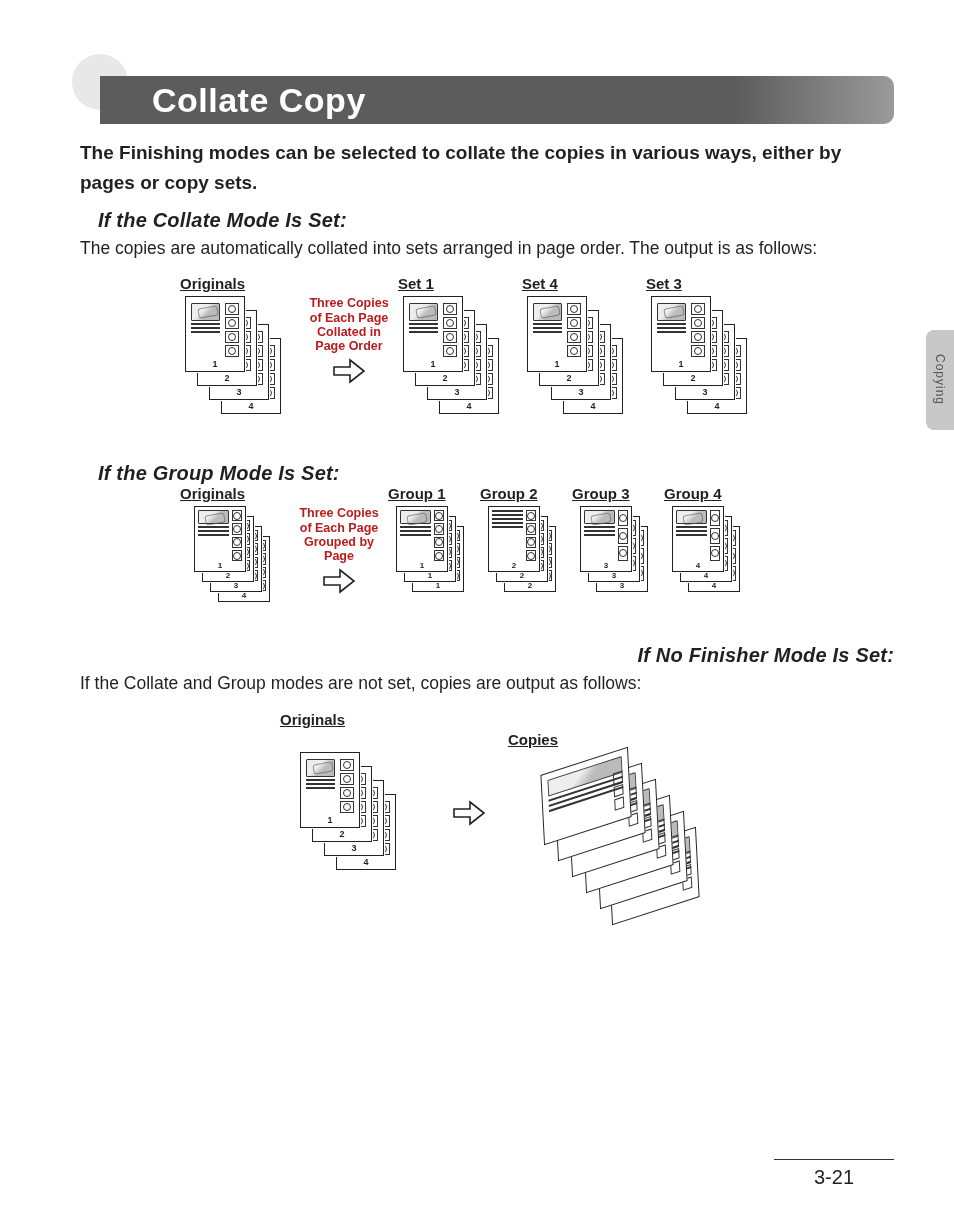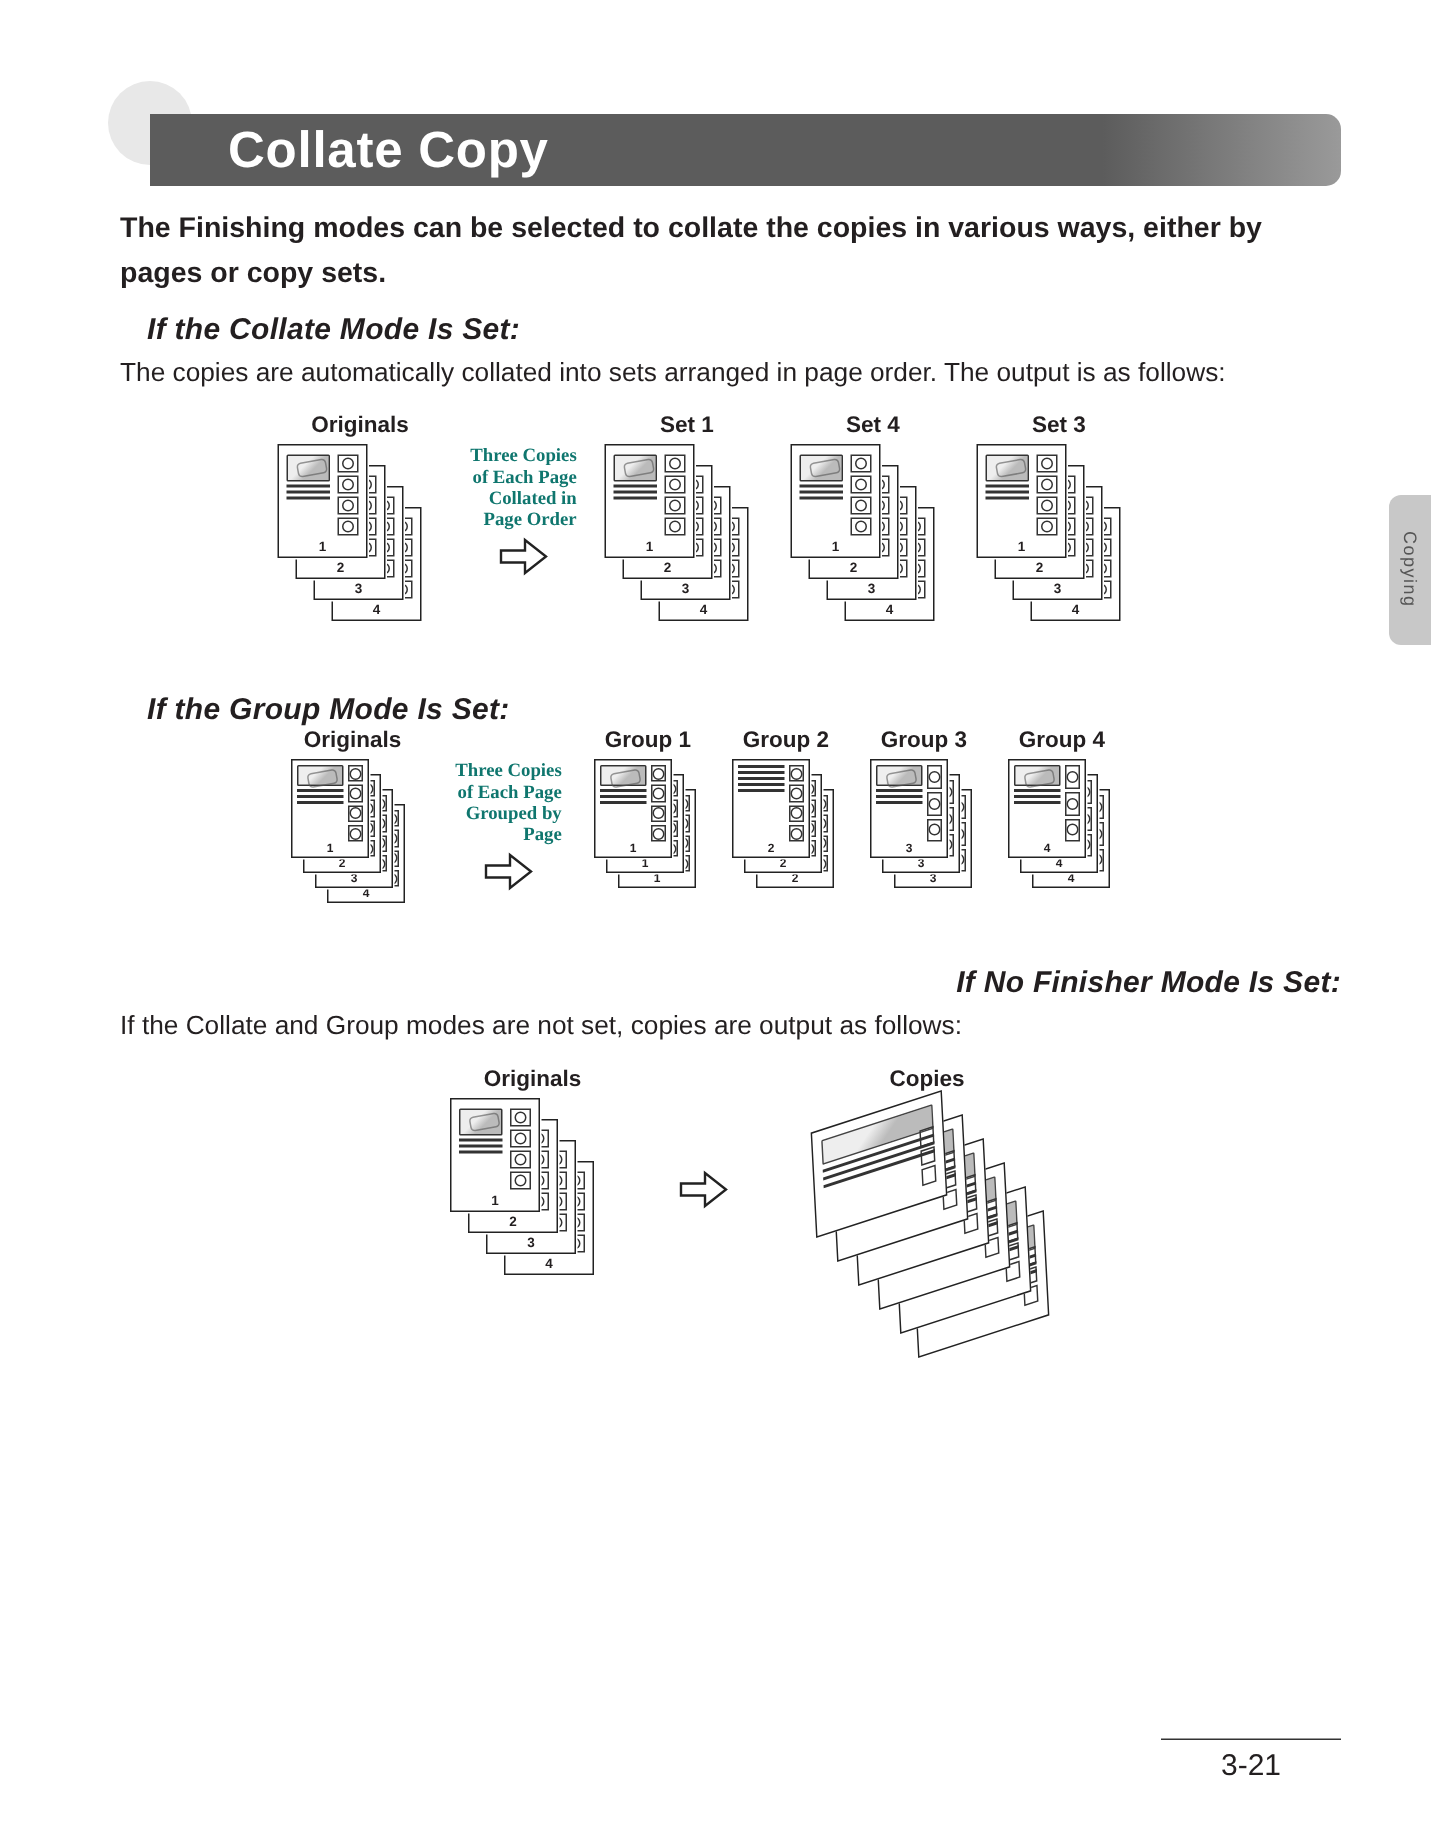"Originals" .lab { text-align: center -> left; text-decoration: none -> underline }
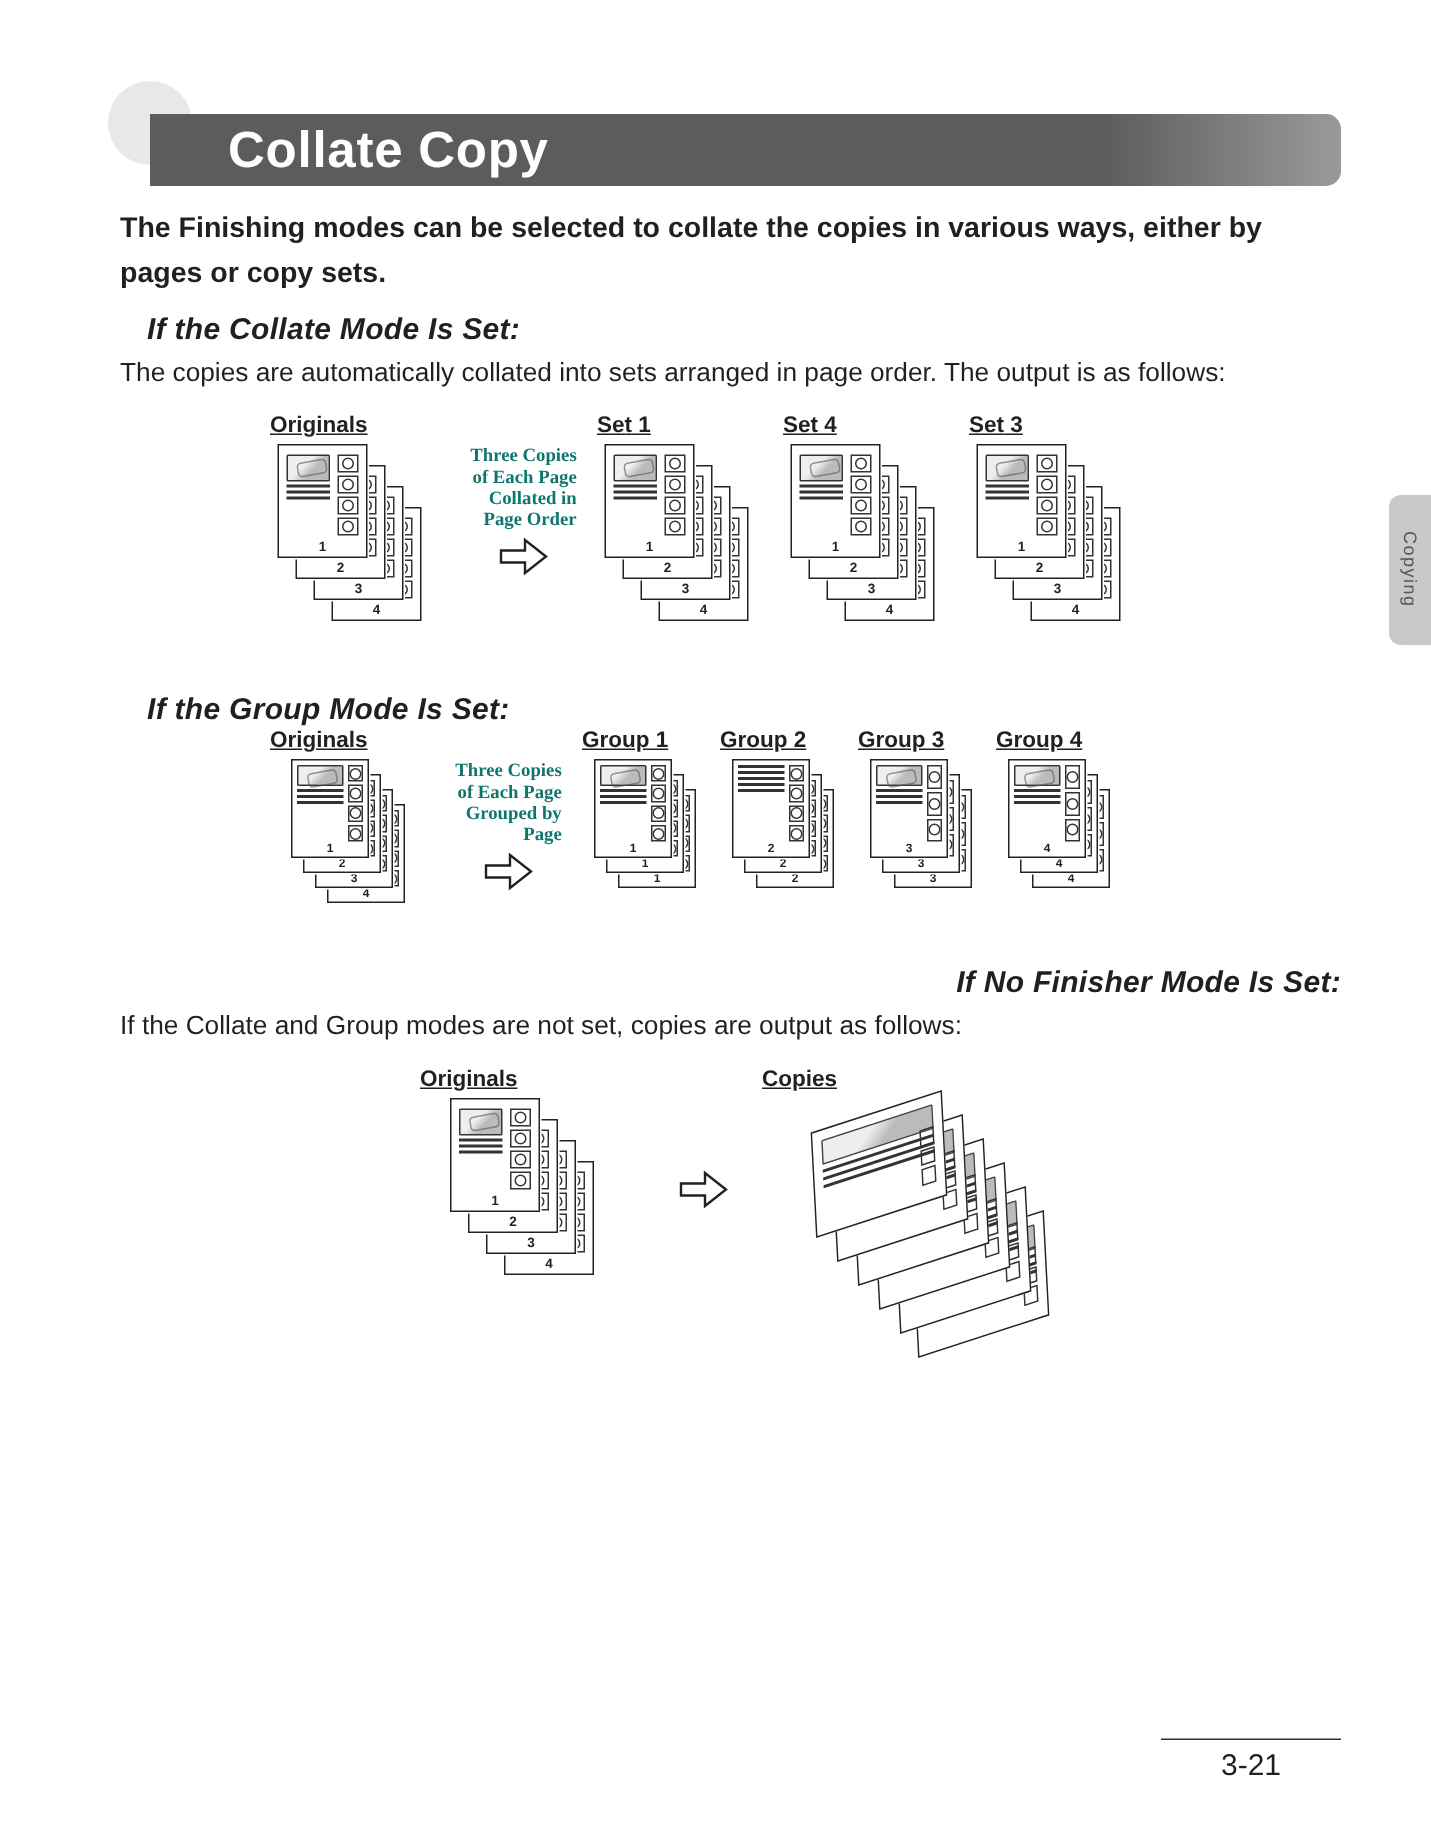"Three Copies" .arrow-caption { color: #0f766e -> #b91c1c; font-family: Liberation Serif, serif -> none; text-align: right -> center }
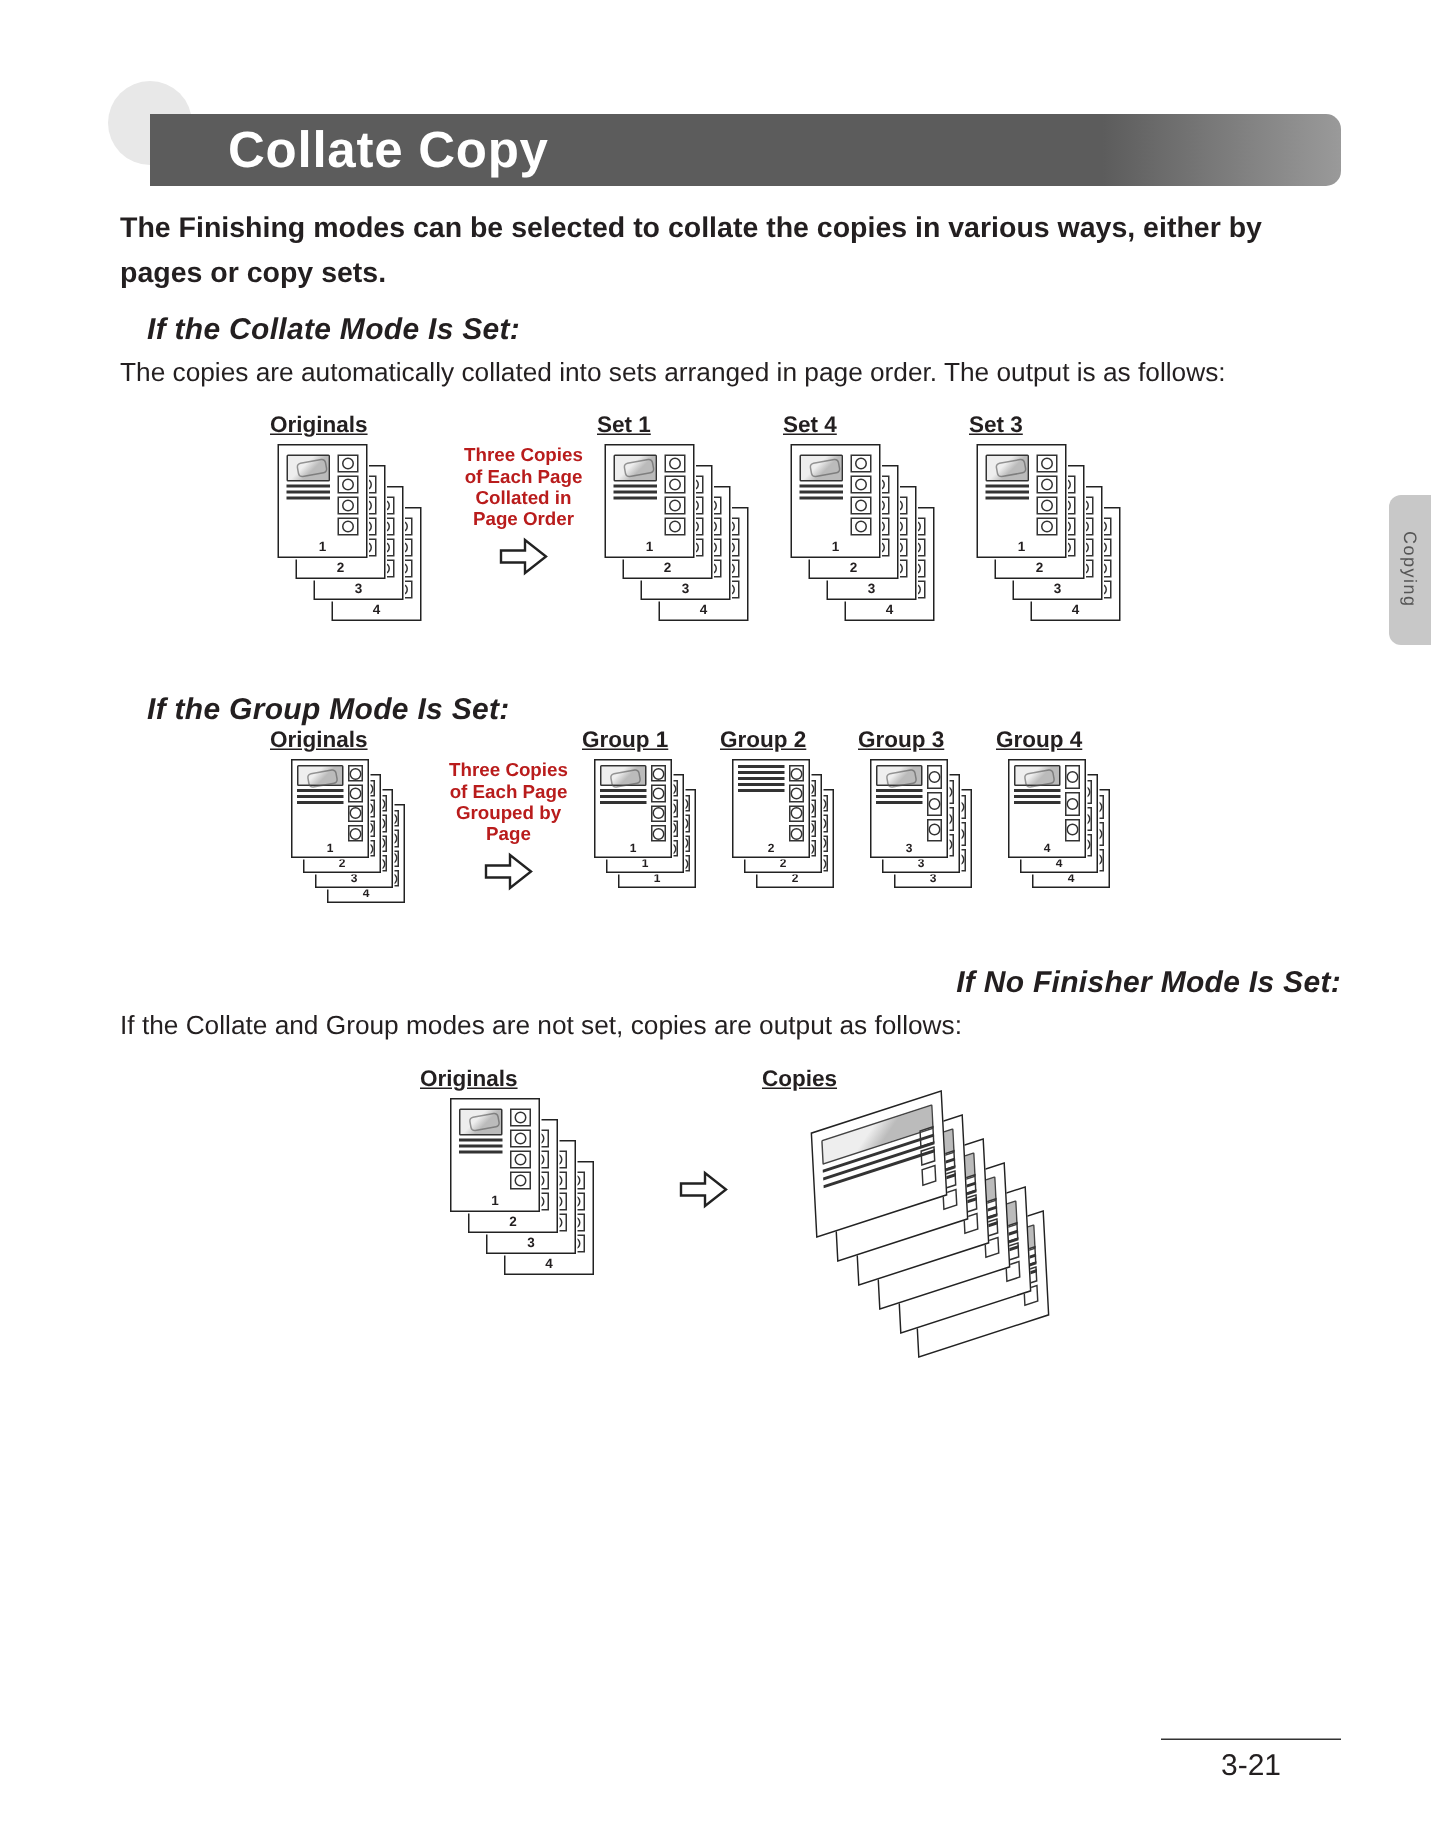"Copies" div.lab { margin-top: none -> 20px }
